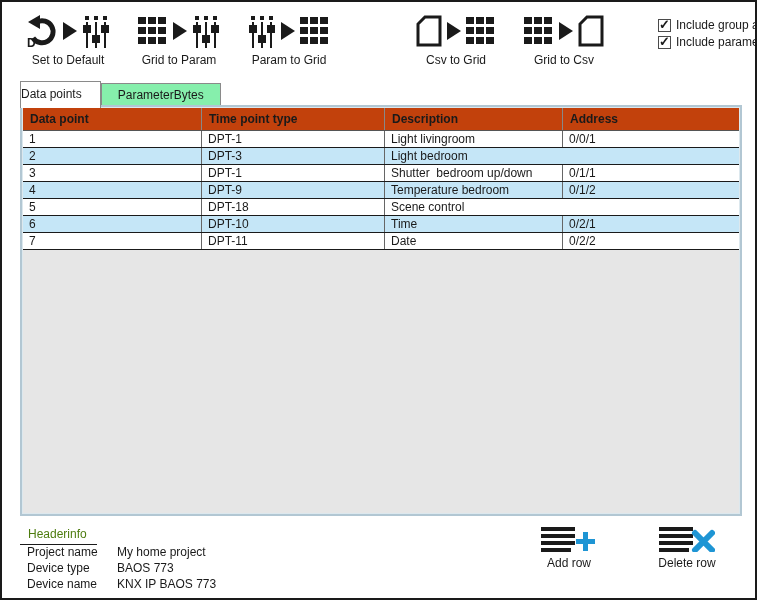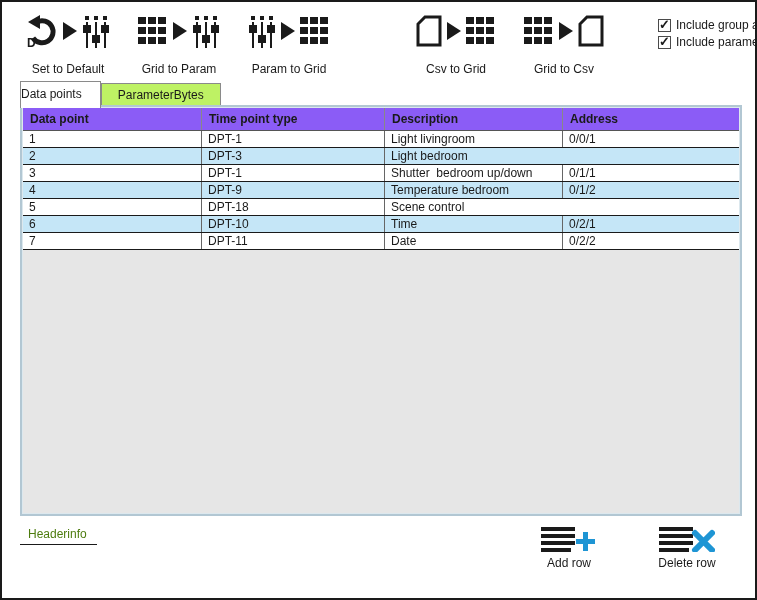"Set to Default" .tool-btn .lbl { margin-top: 10px -> 1px }
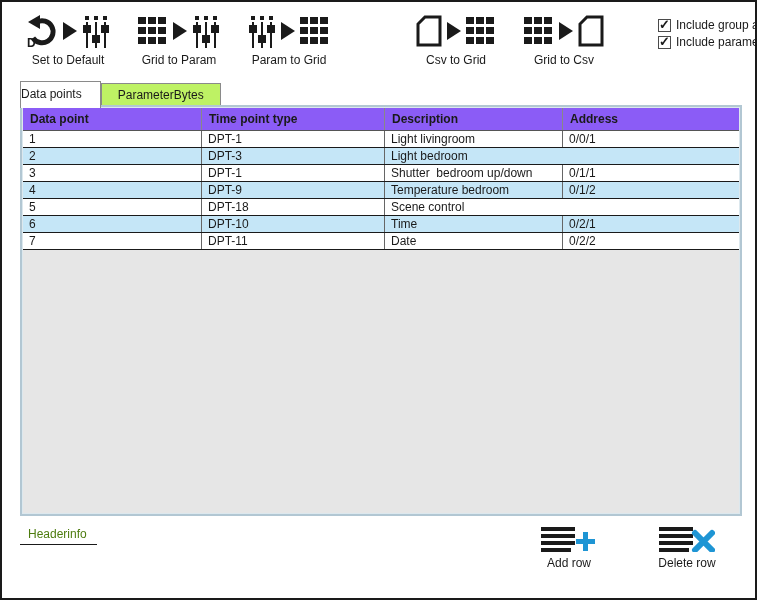"ParameterBytes" .tab { background: #bef264 -> #86efac }
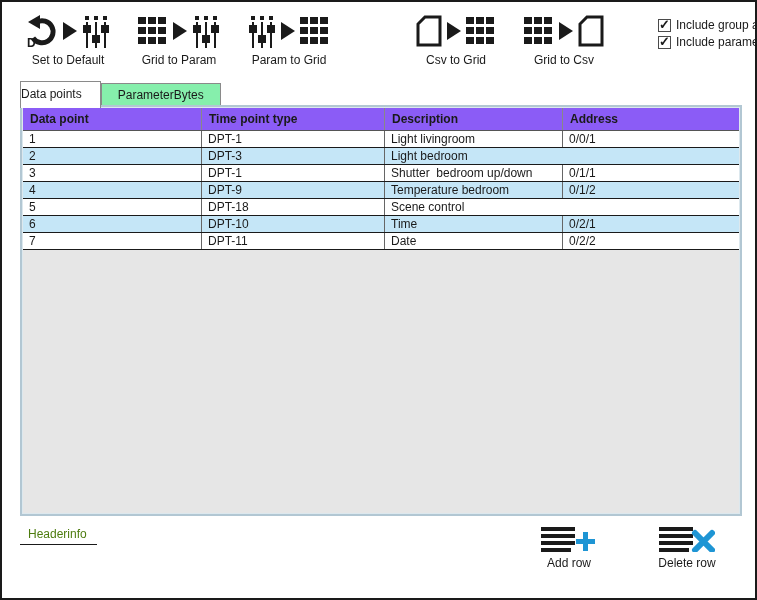"Data point" .grid-header { background: #8b5cf6 -> #c2410c }
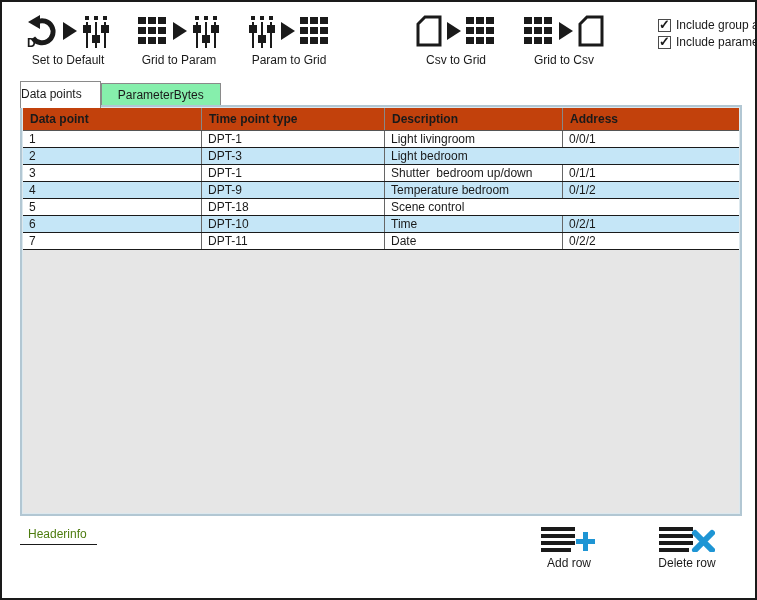"Project name" div.info-table { html: none -> <div> <span>Project name</span> <span>My home project</span> <span>Device type</span> <span>BAOS 773</span> <span>Device name</span> <span>KNX IP BAOS 773</span> </div> }
